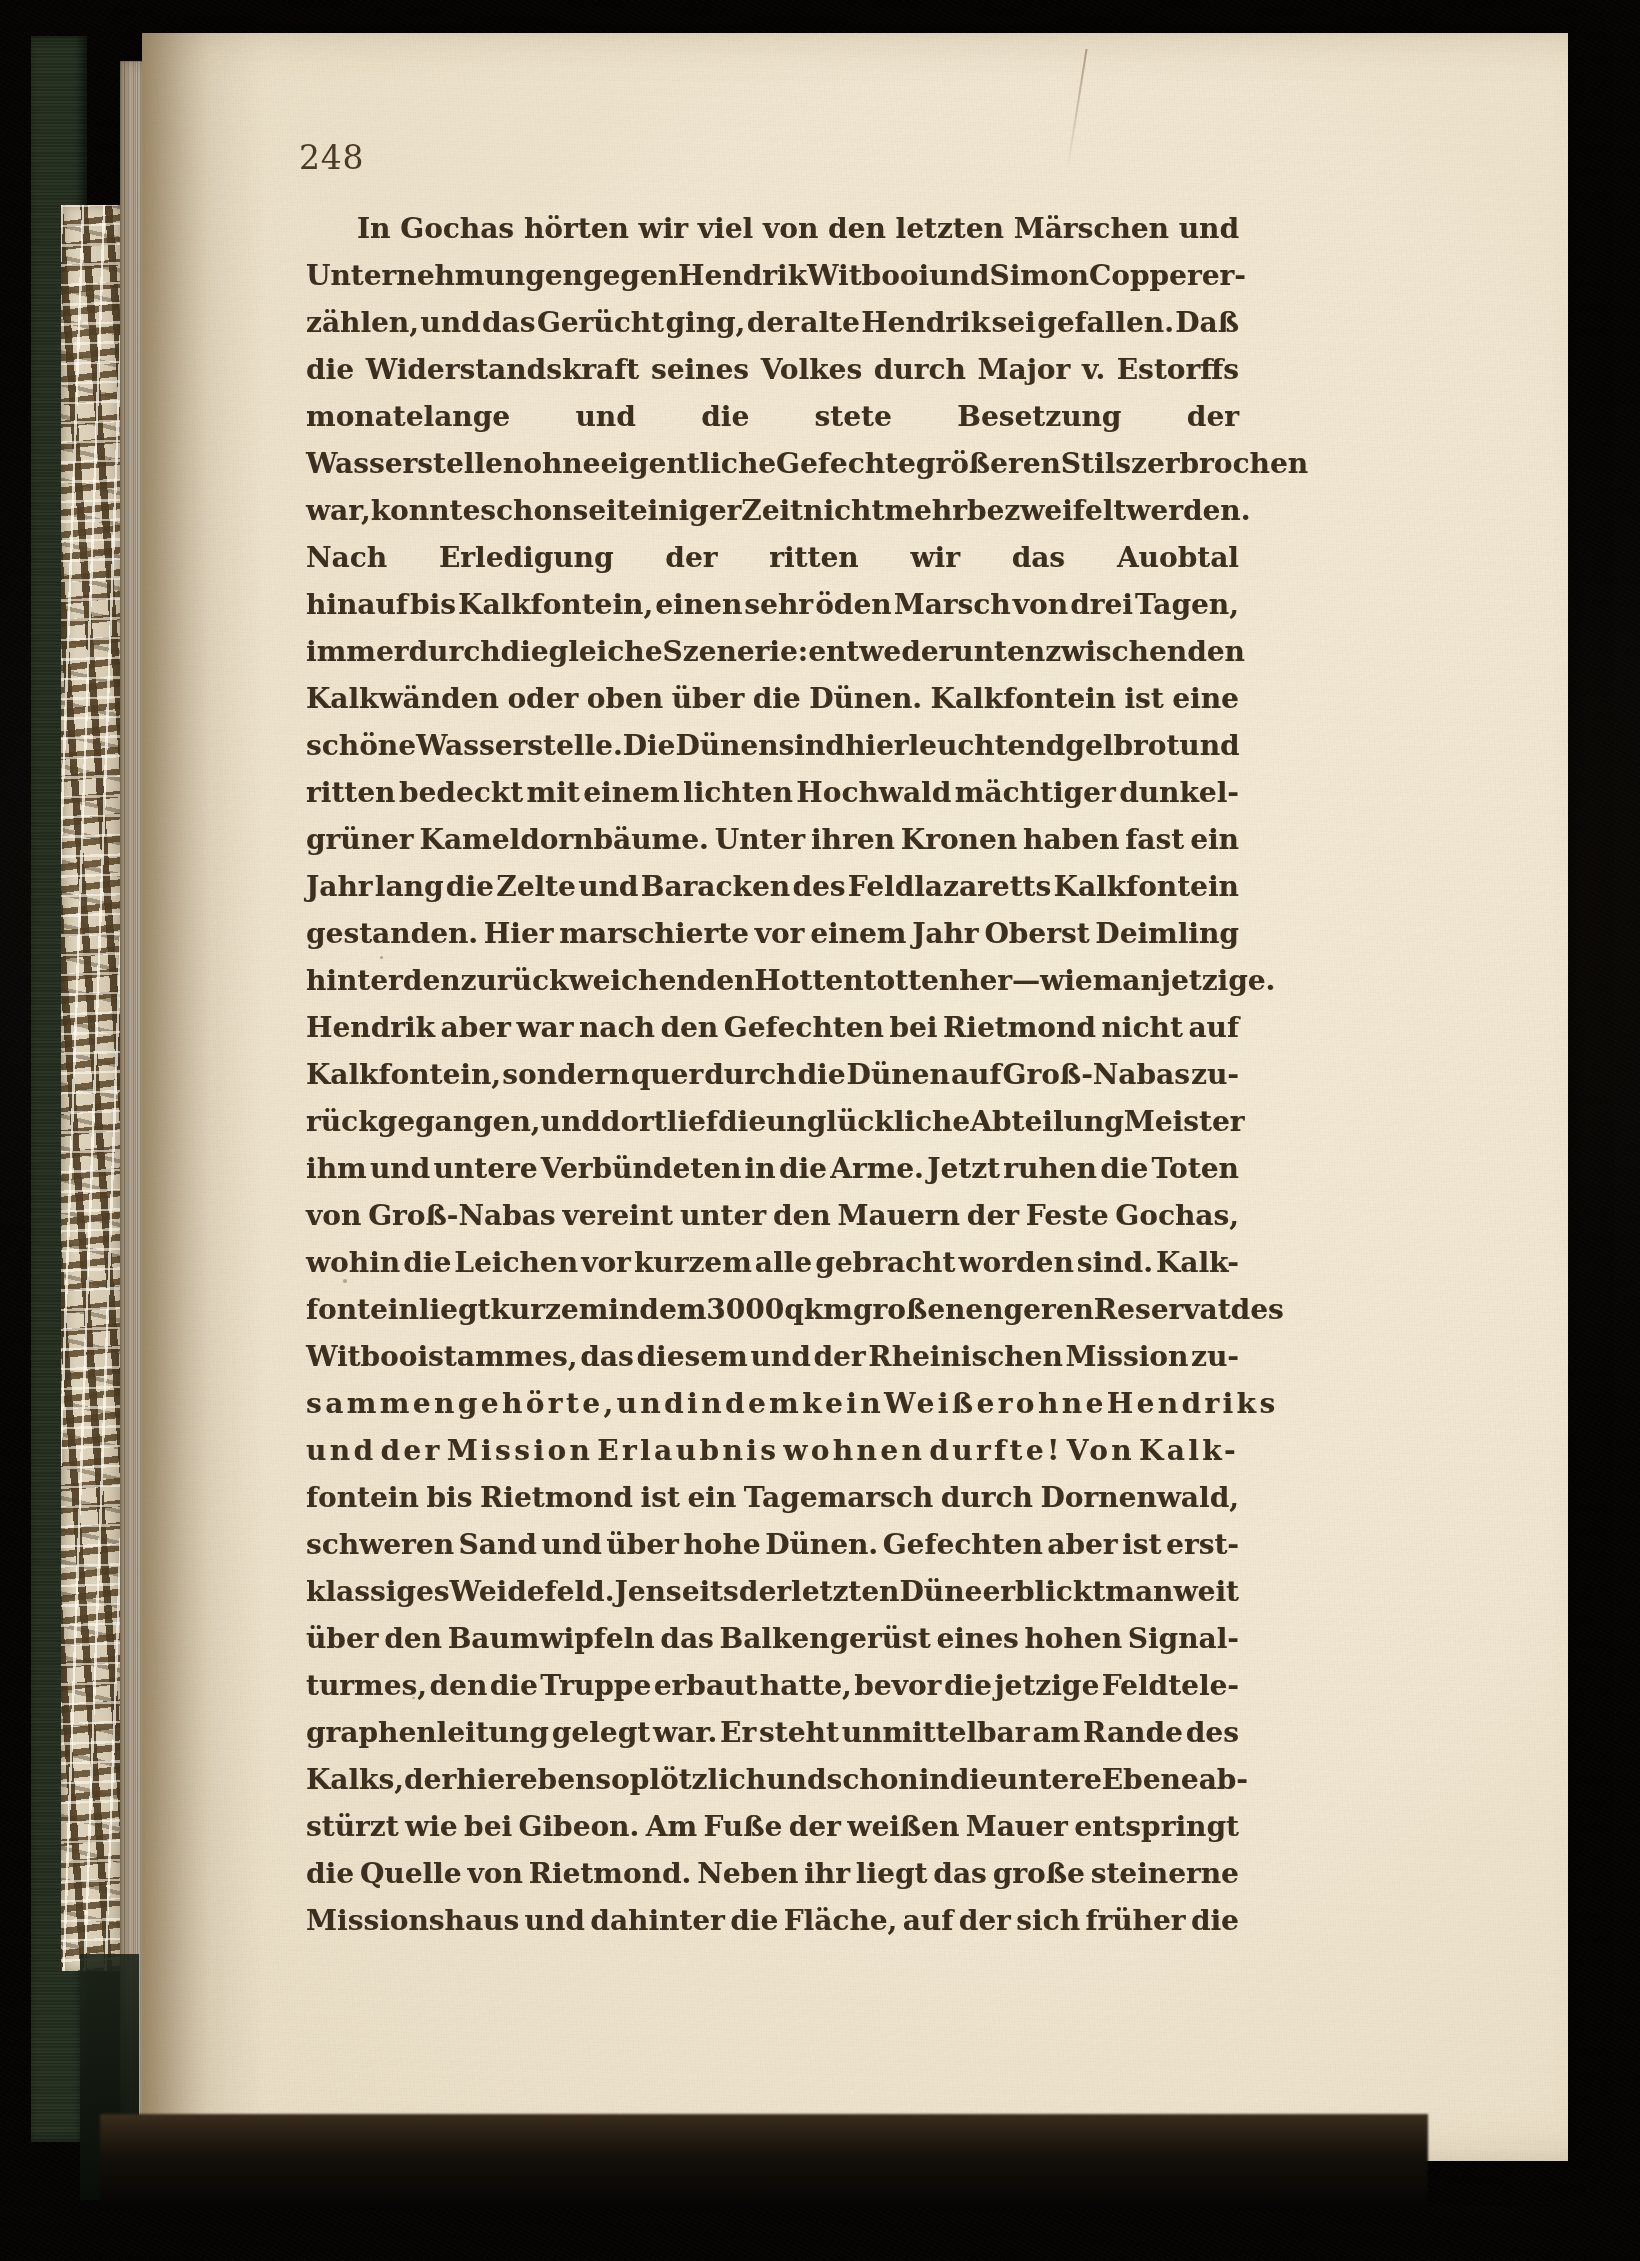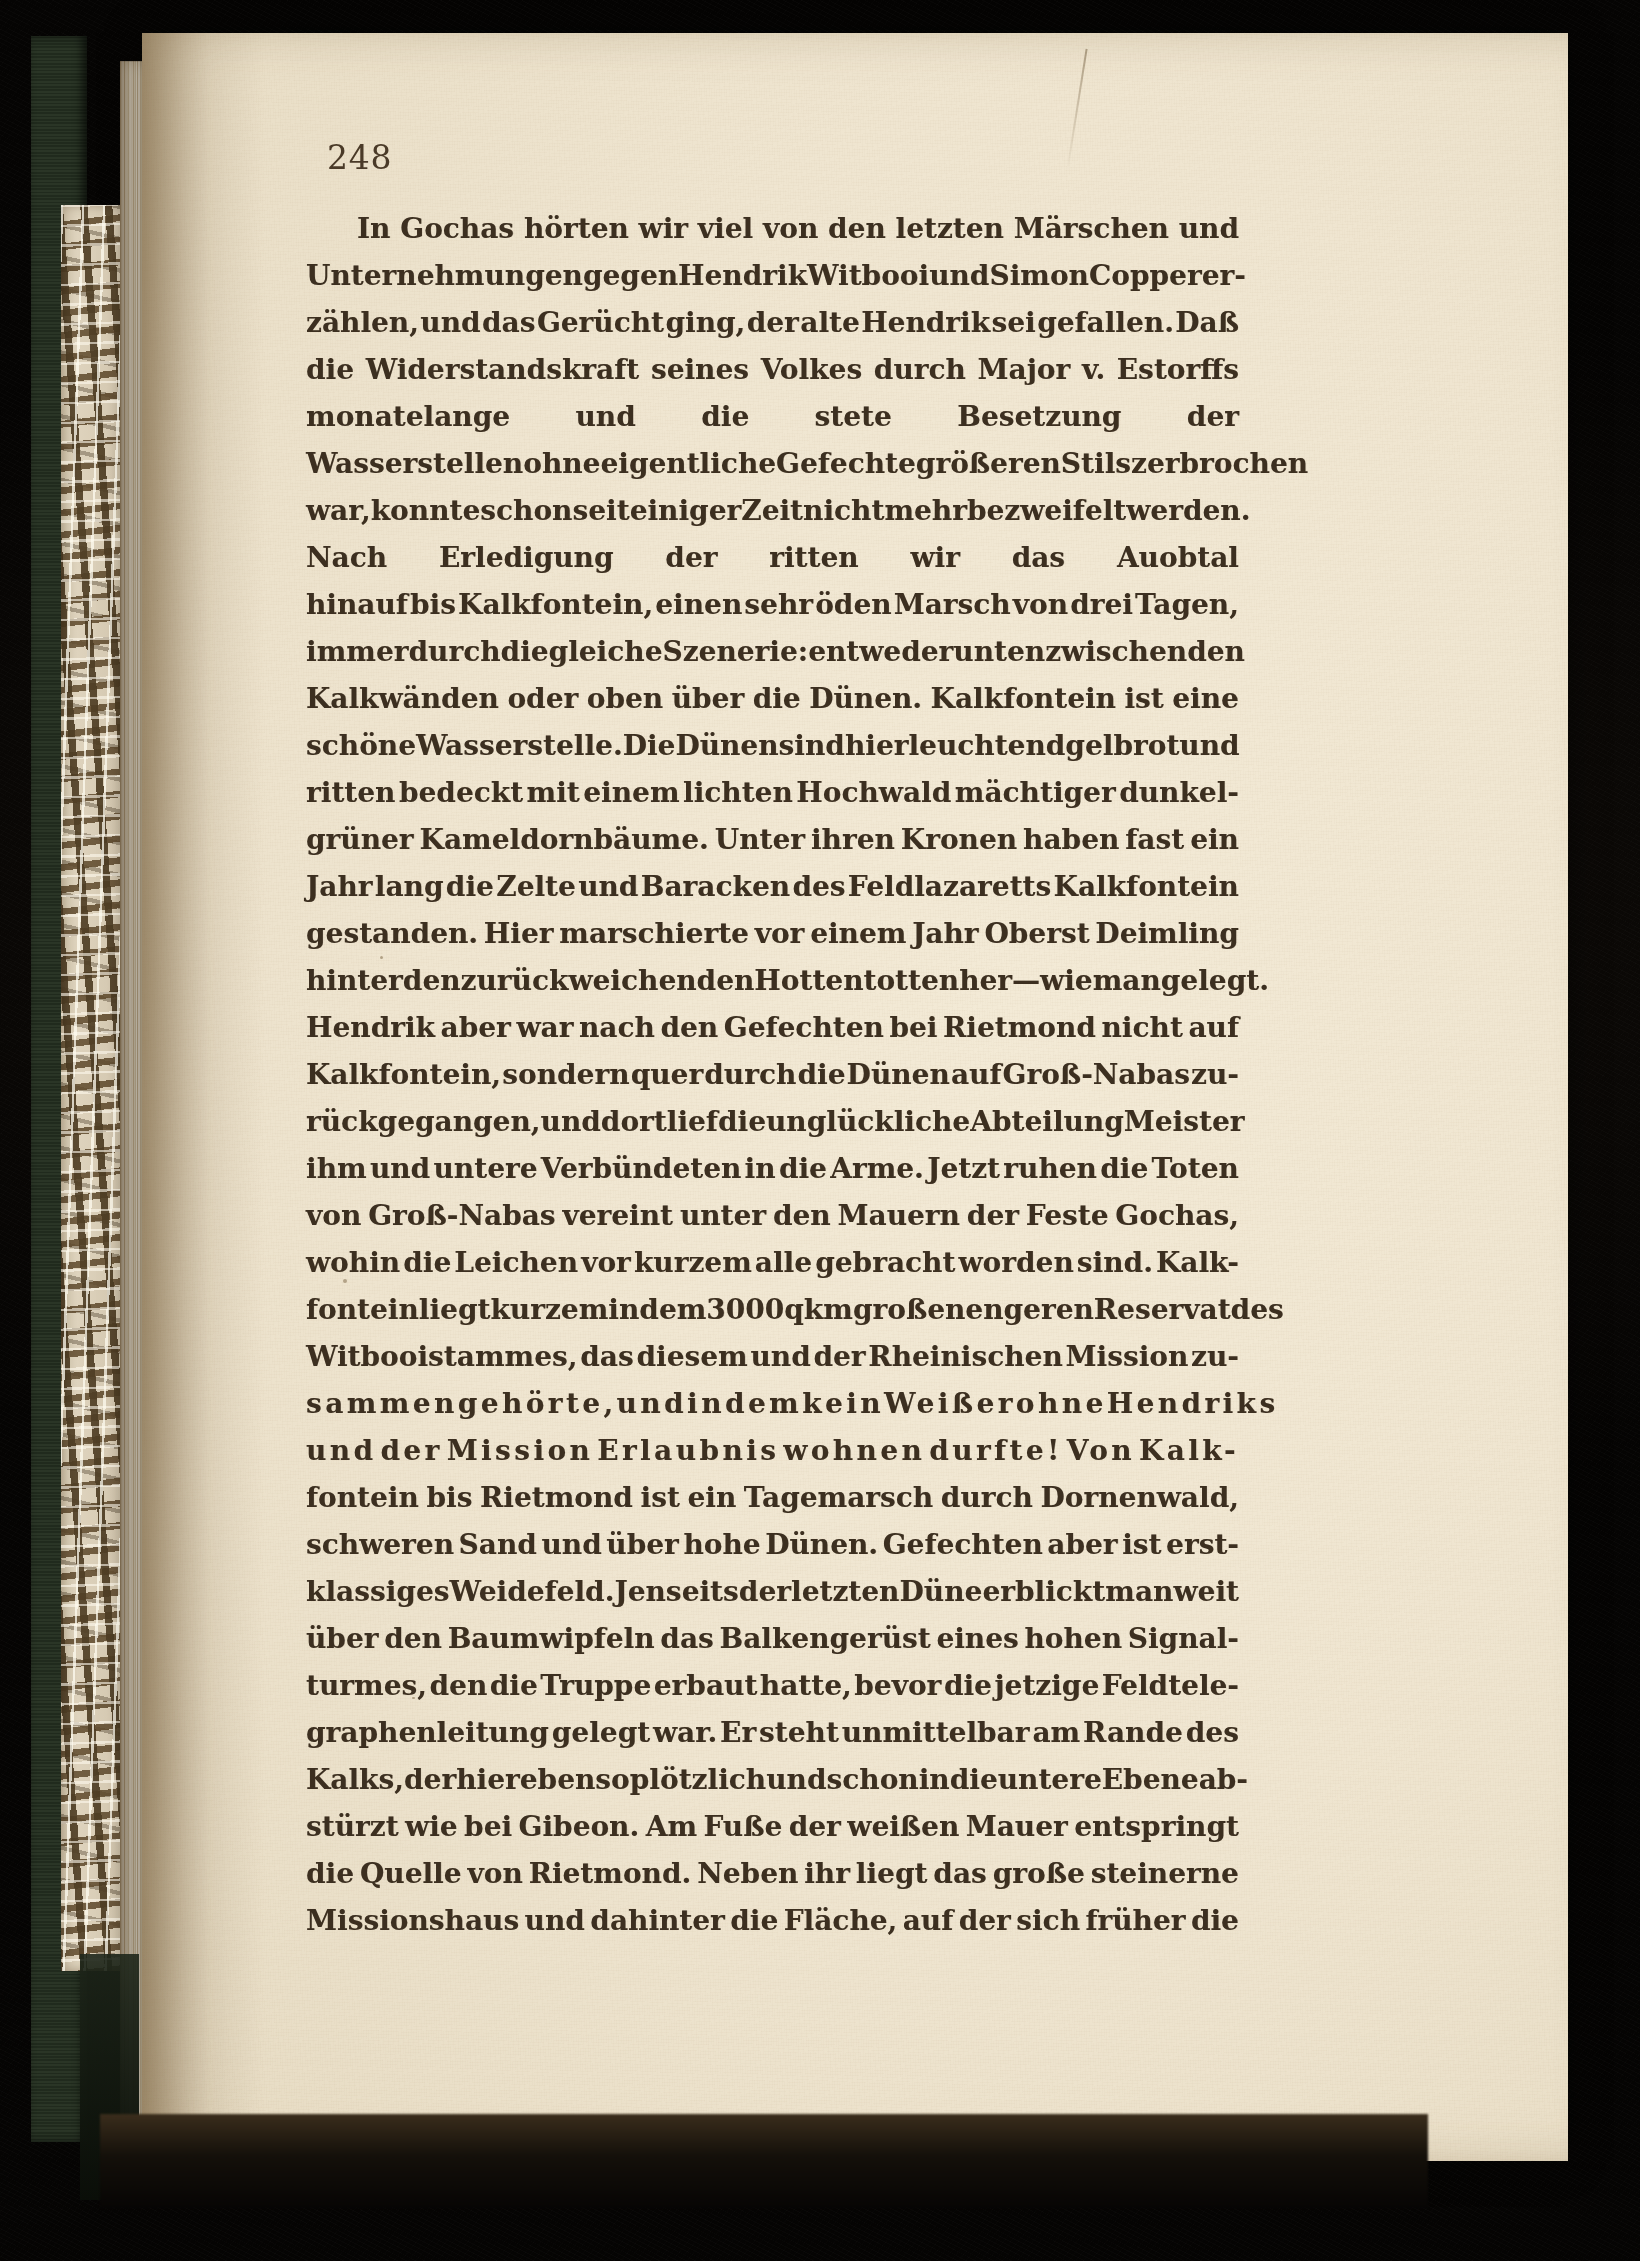"248" #folio { margin-left: 28px -> none }
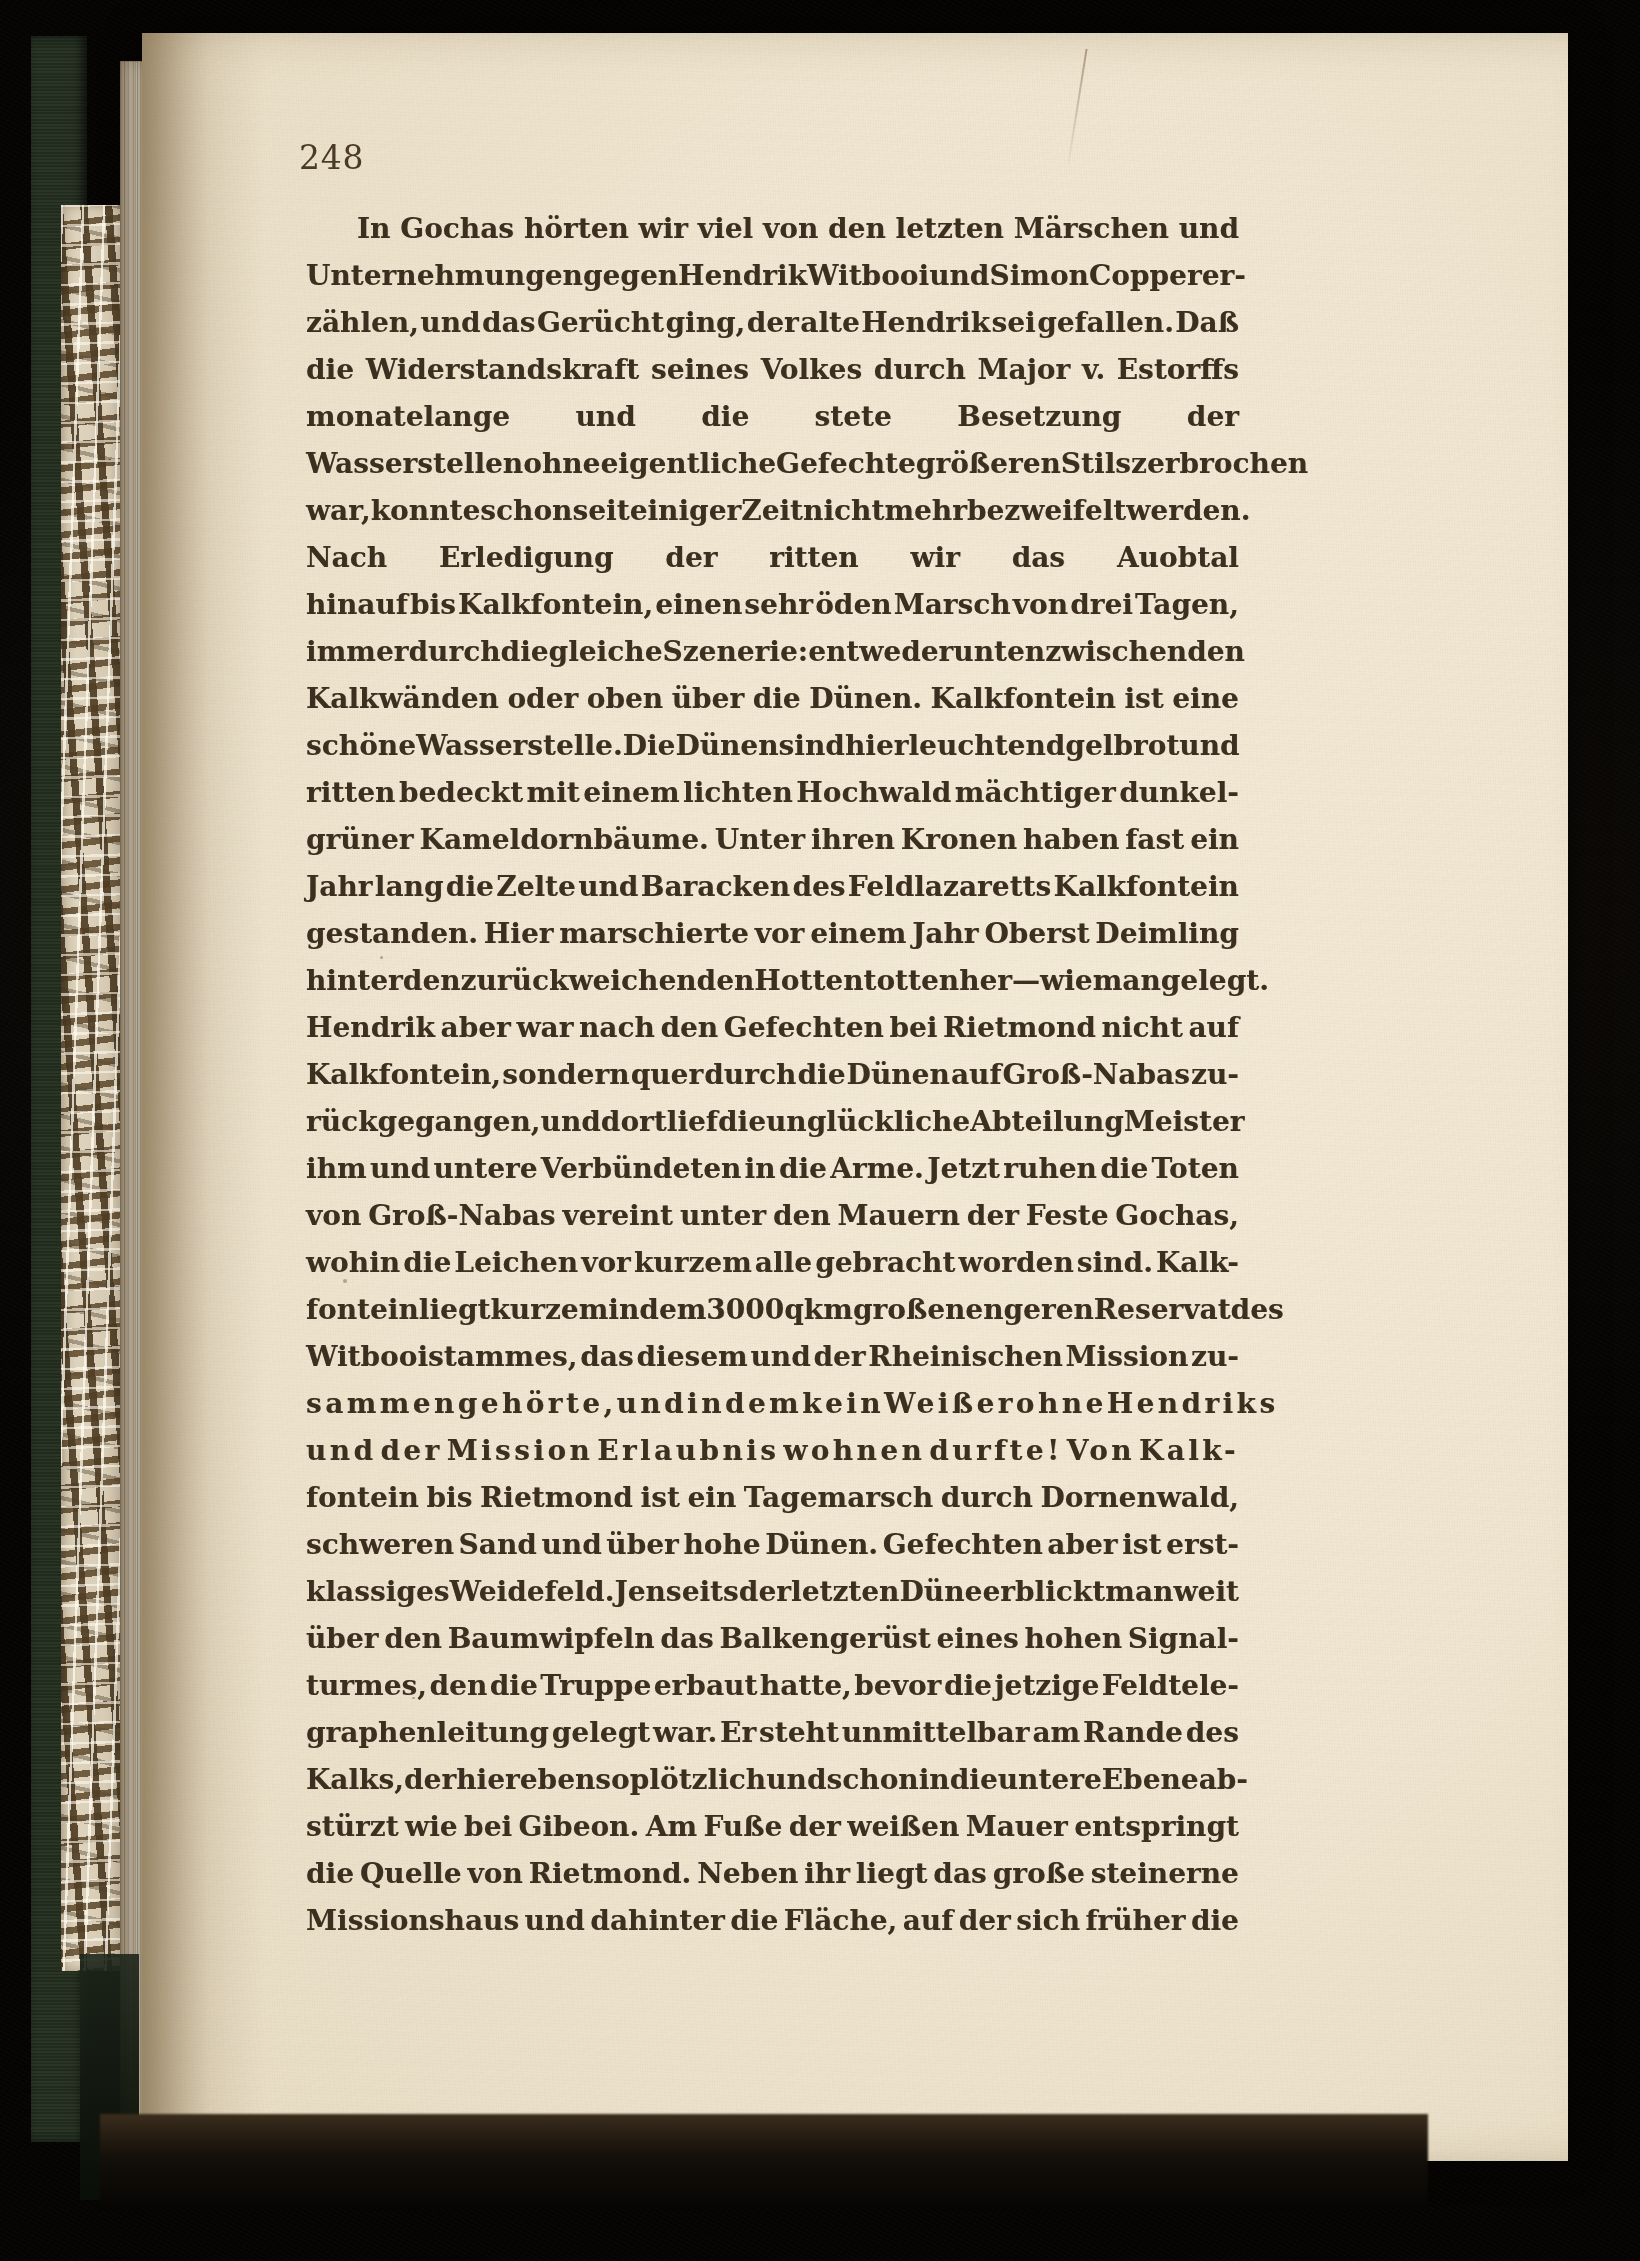"gelegt." span { text: gelegt -> jetzige }
